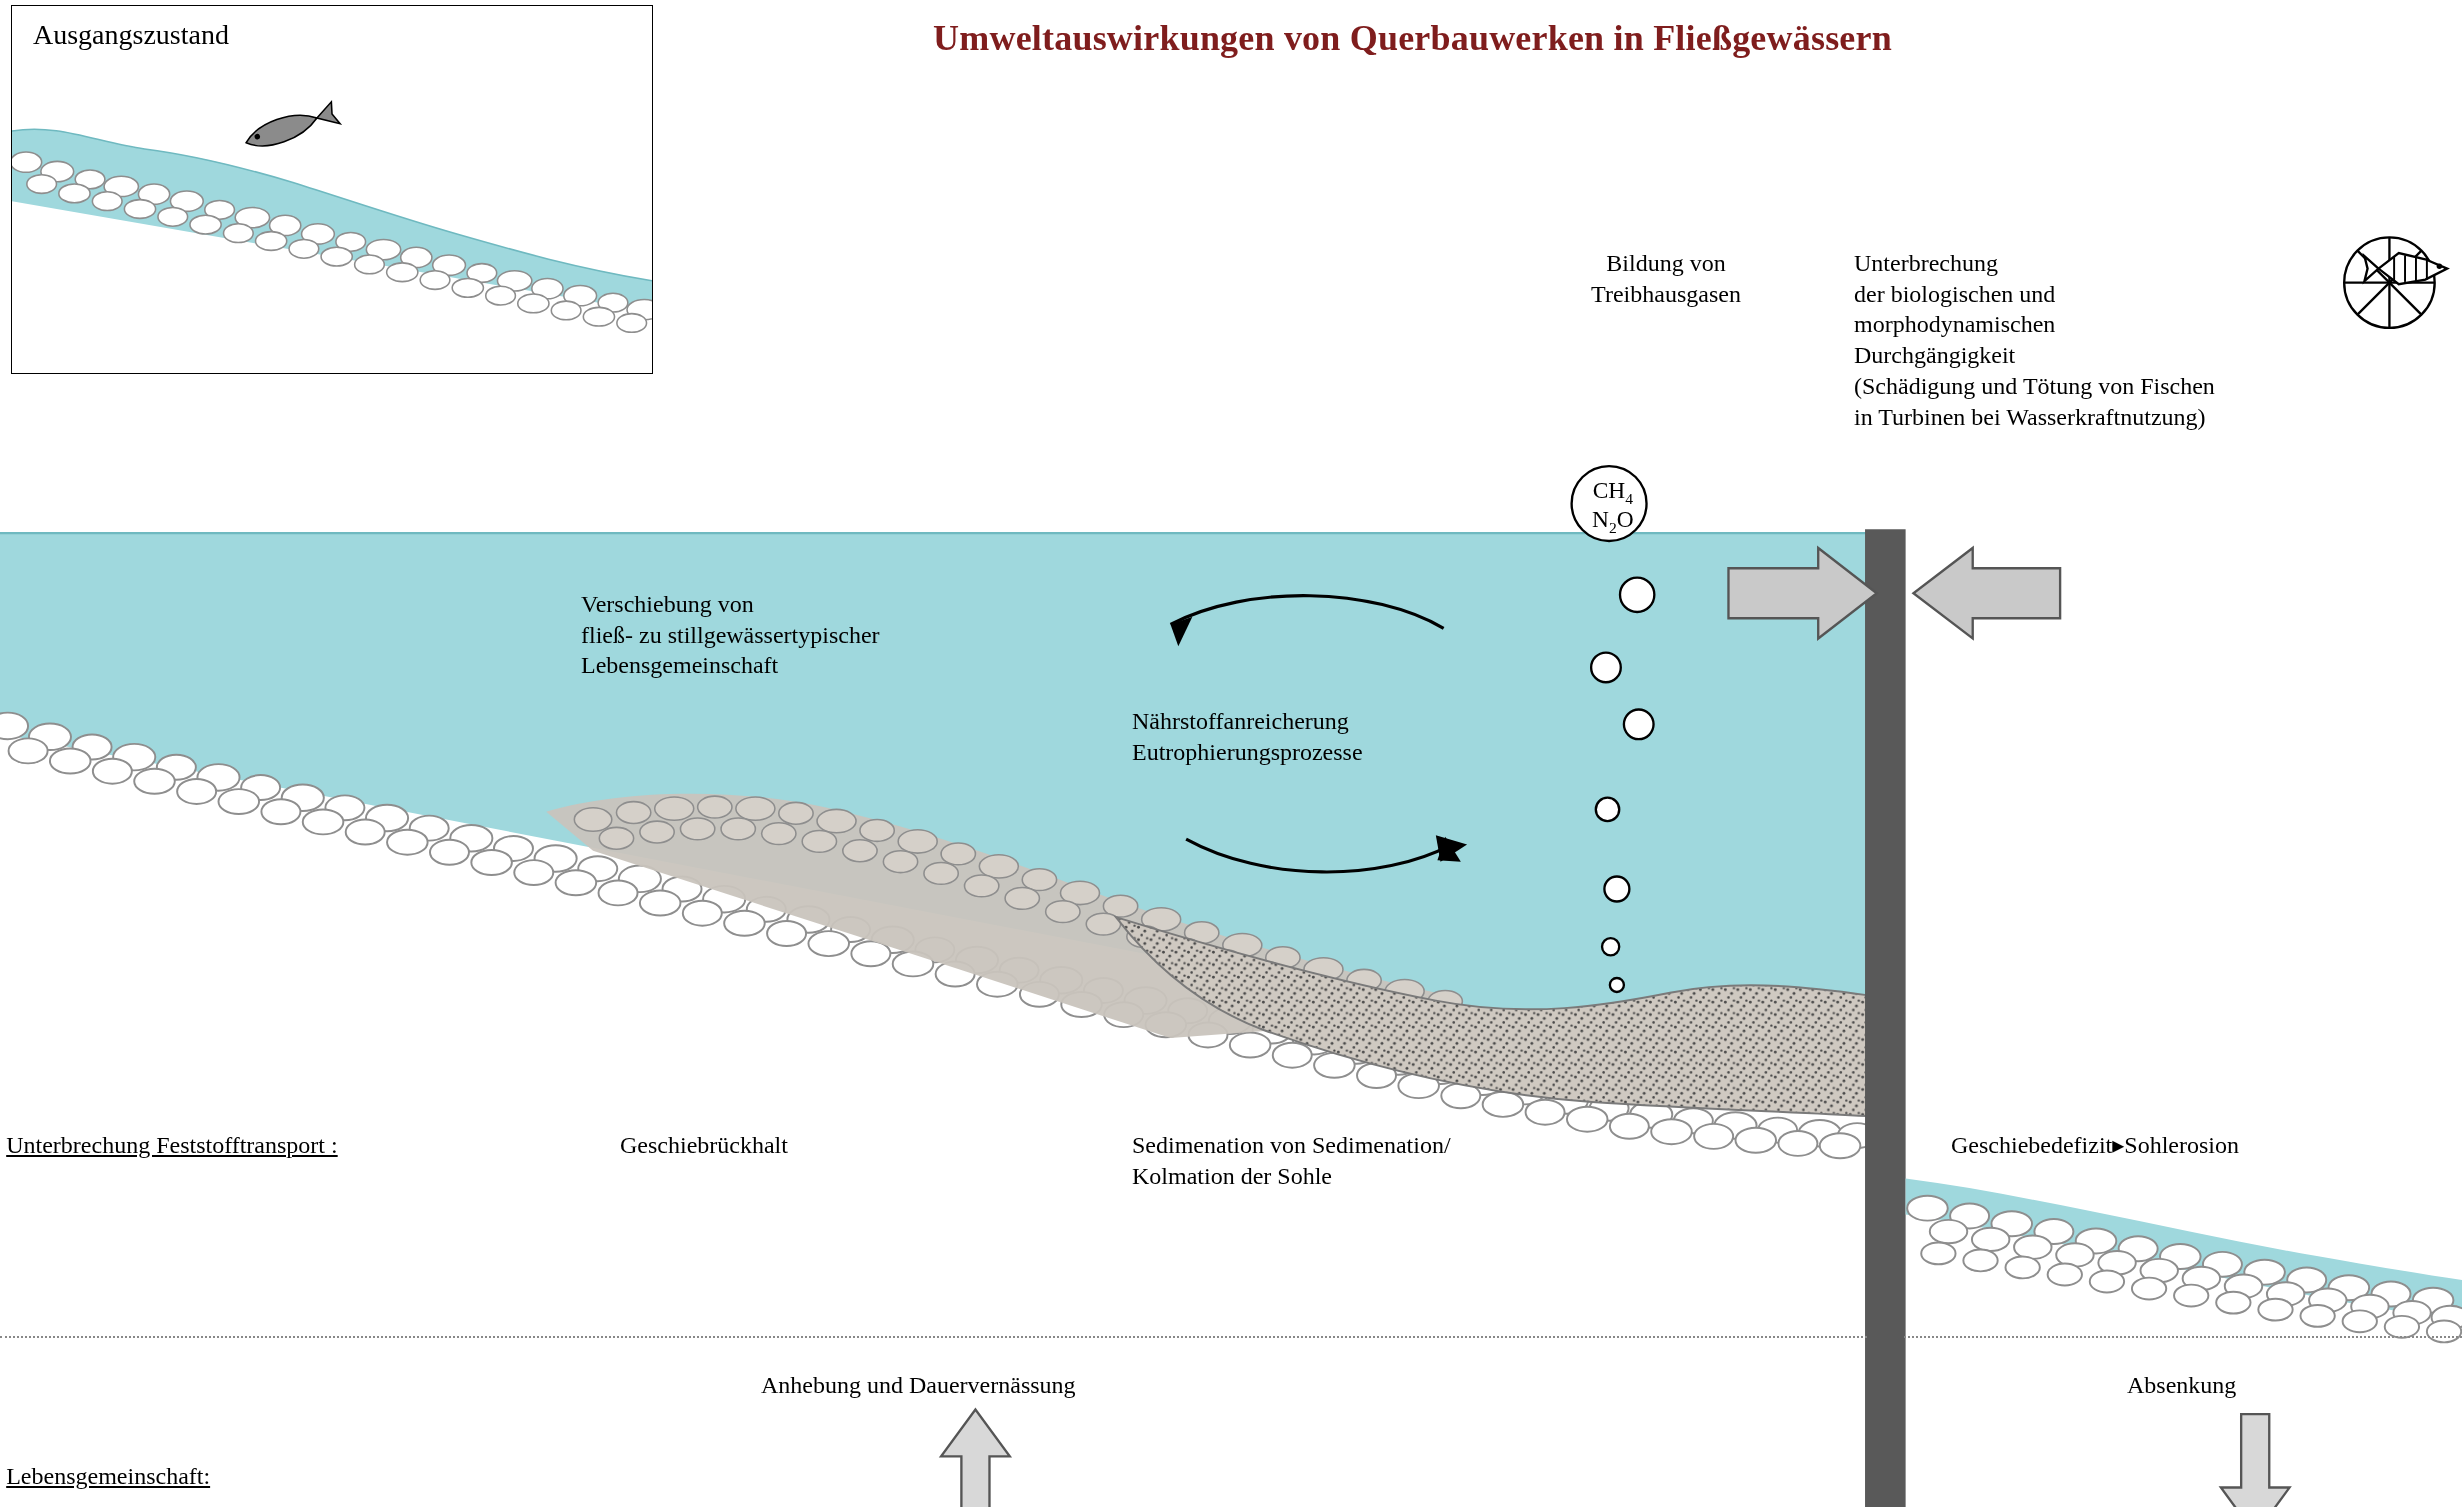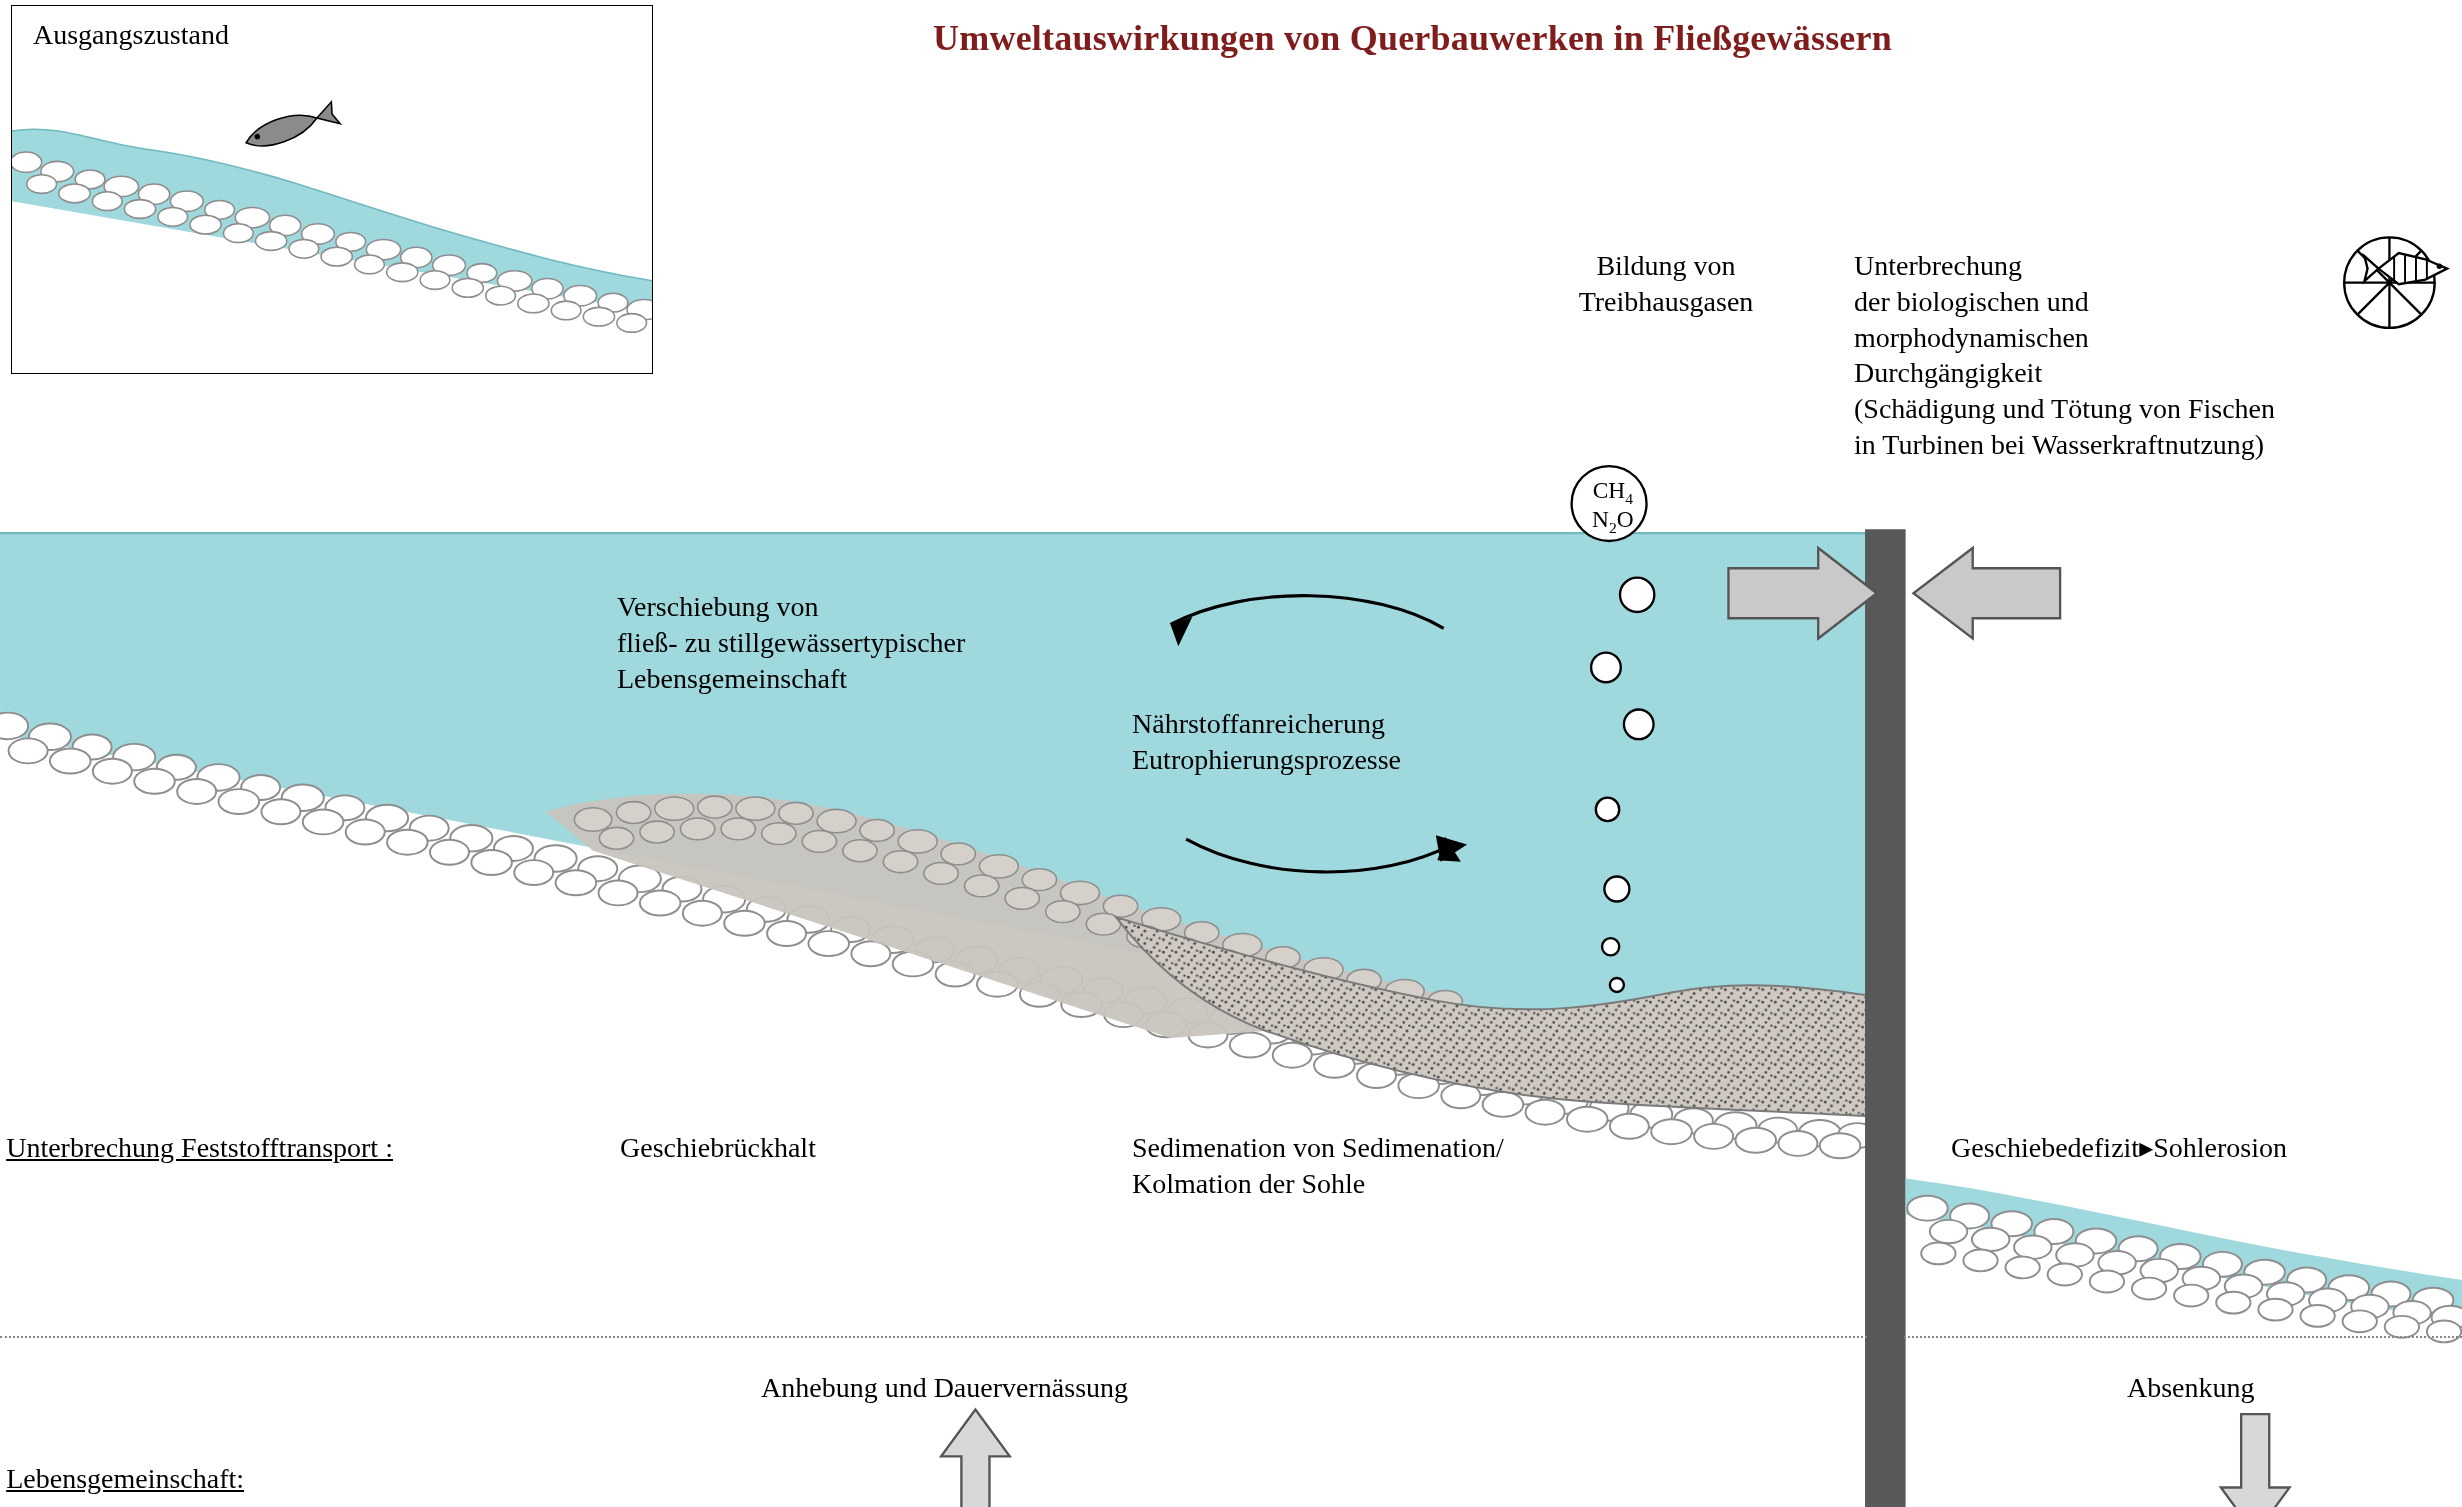"Bildung von" .txt { font-size: 28px -> 24px }
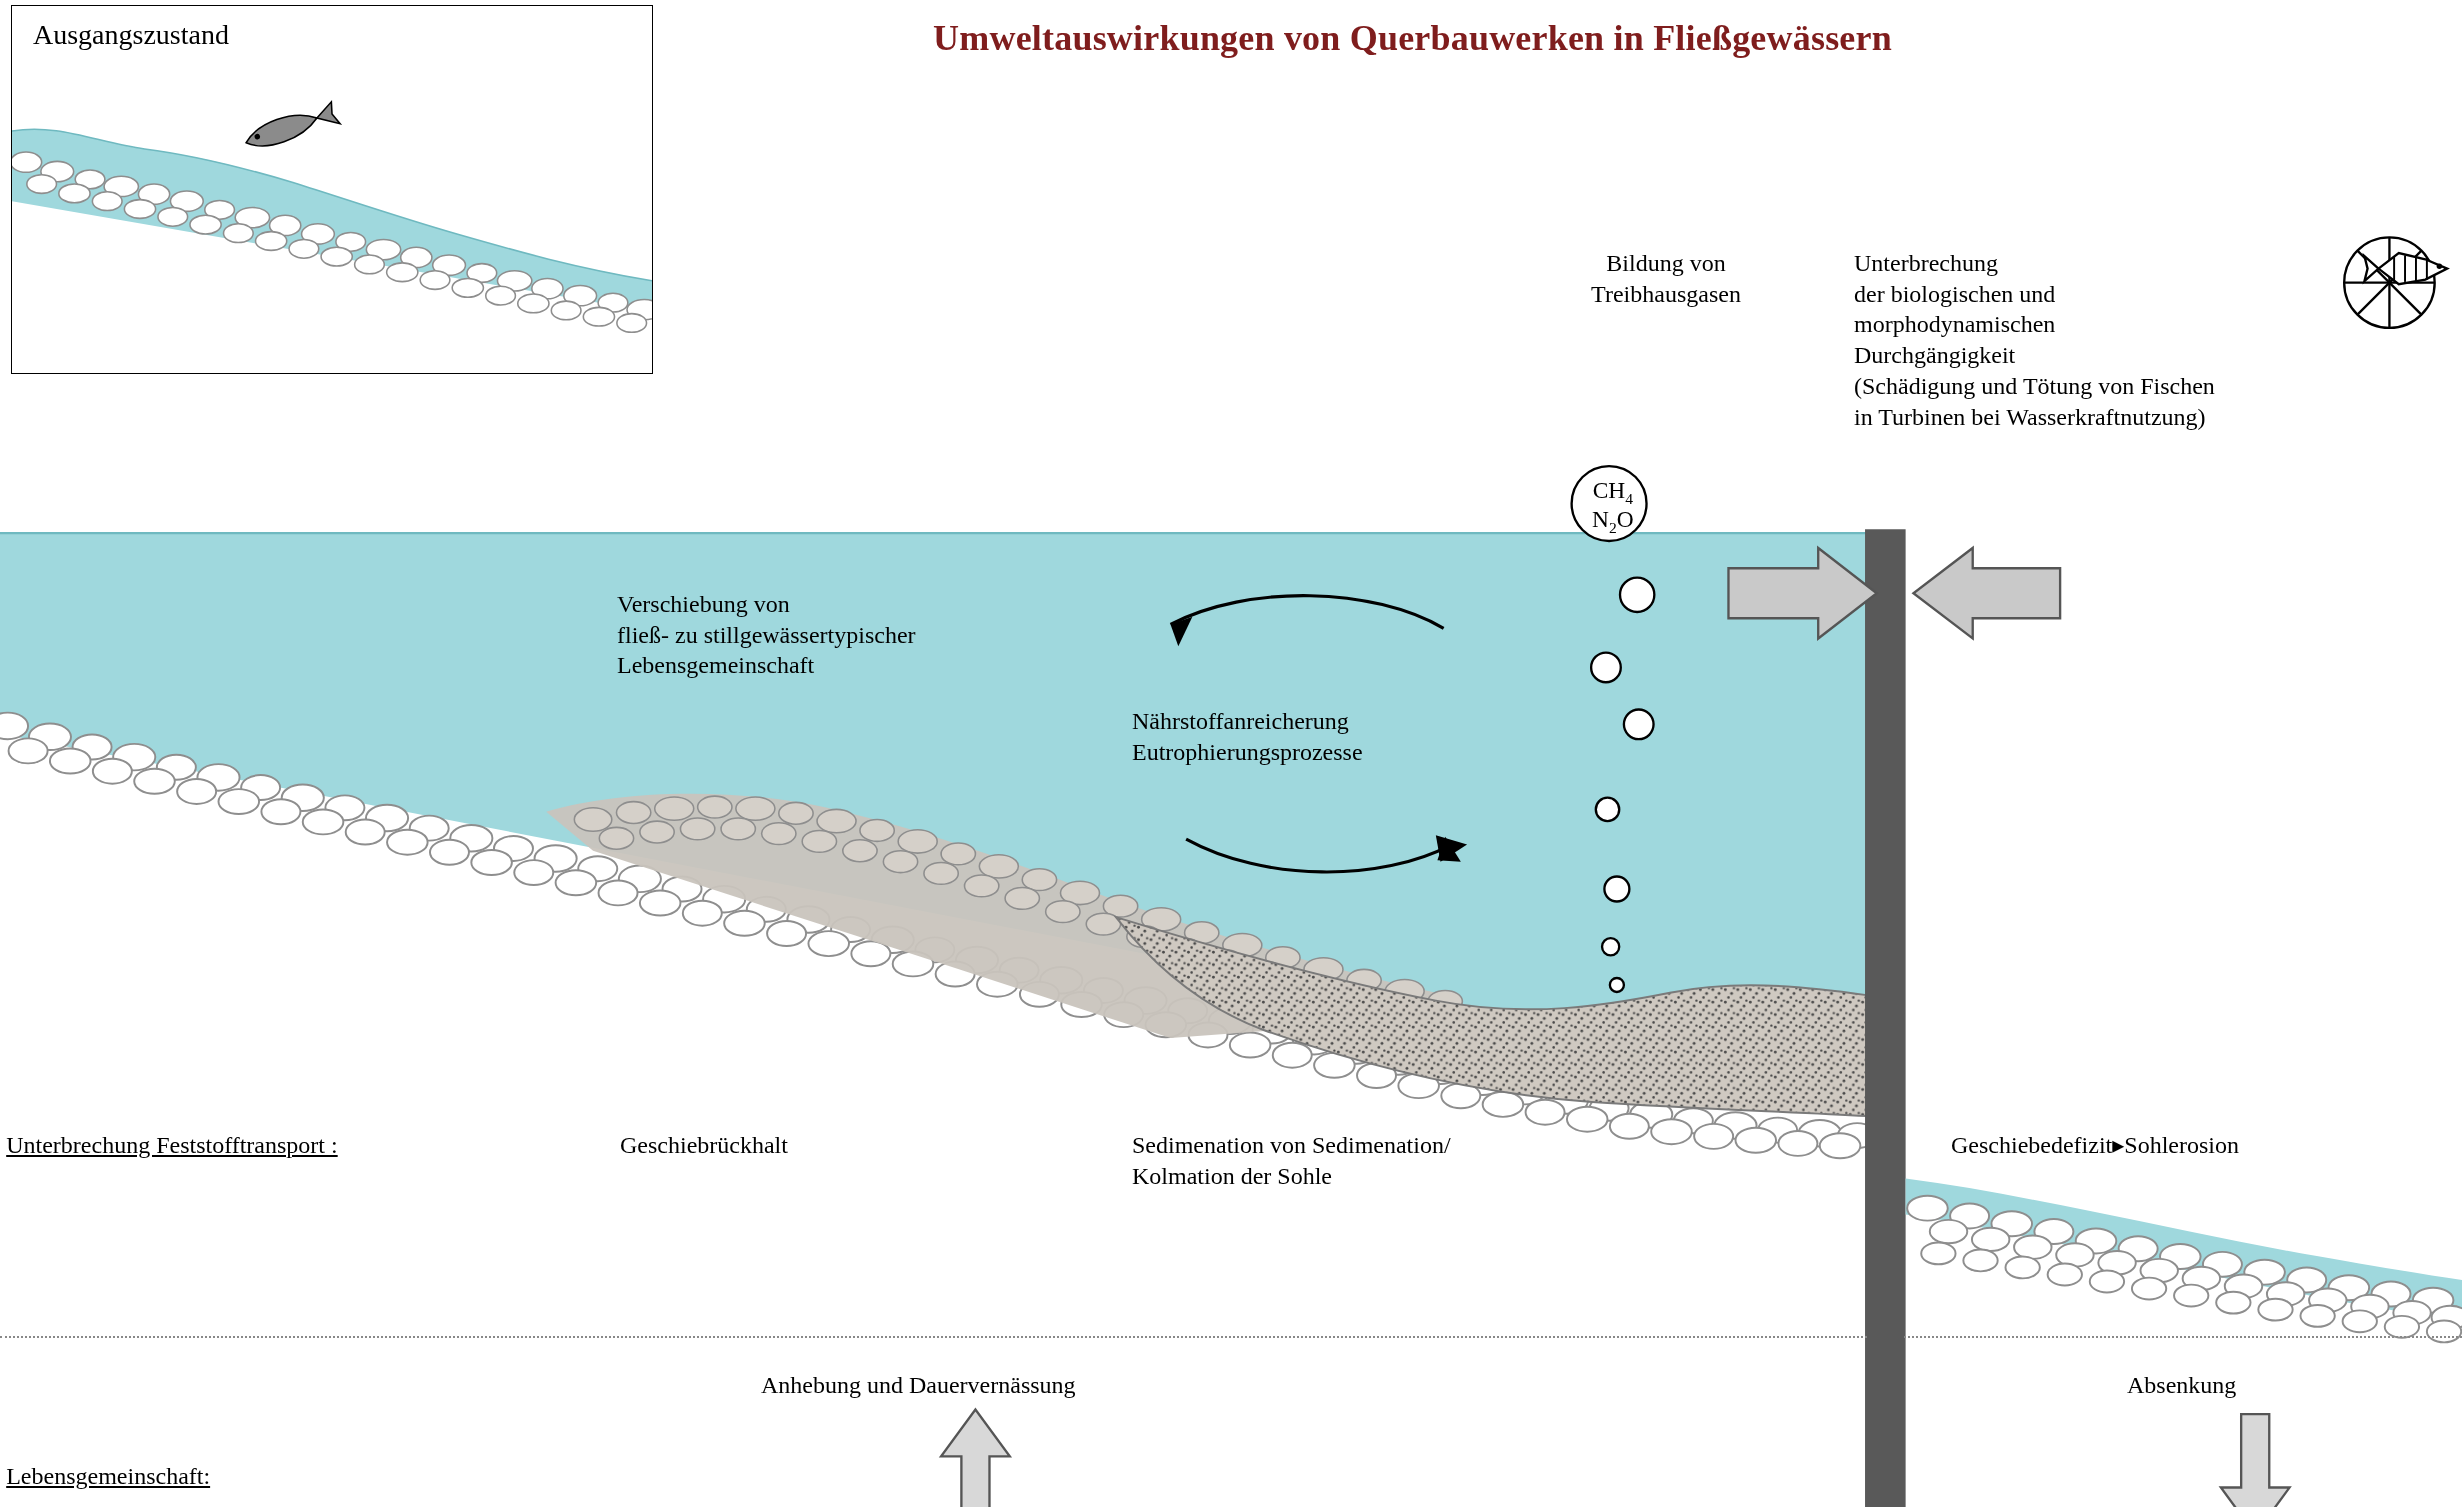"Verschiebung von" #lbl-verschiebung { left: 617px -> 581px }
